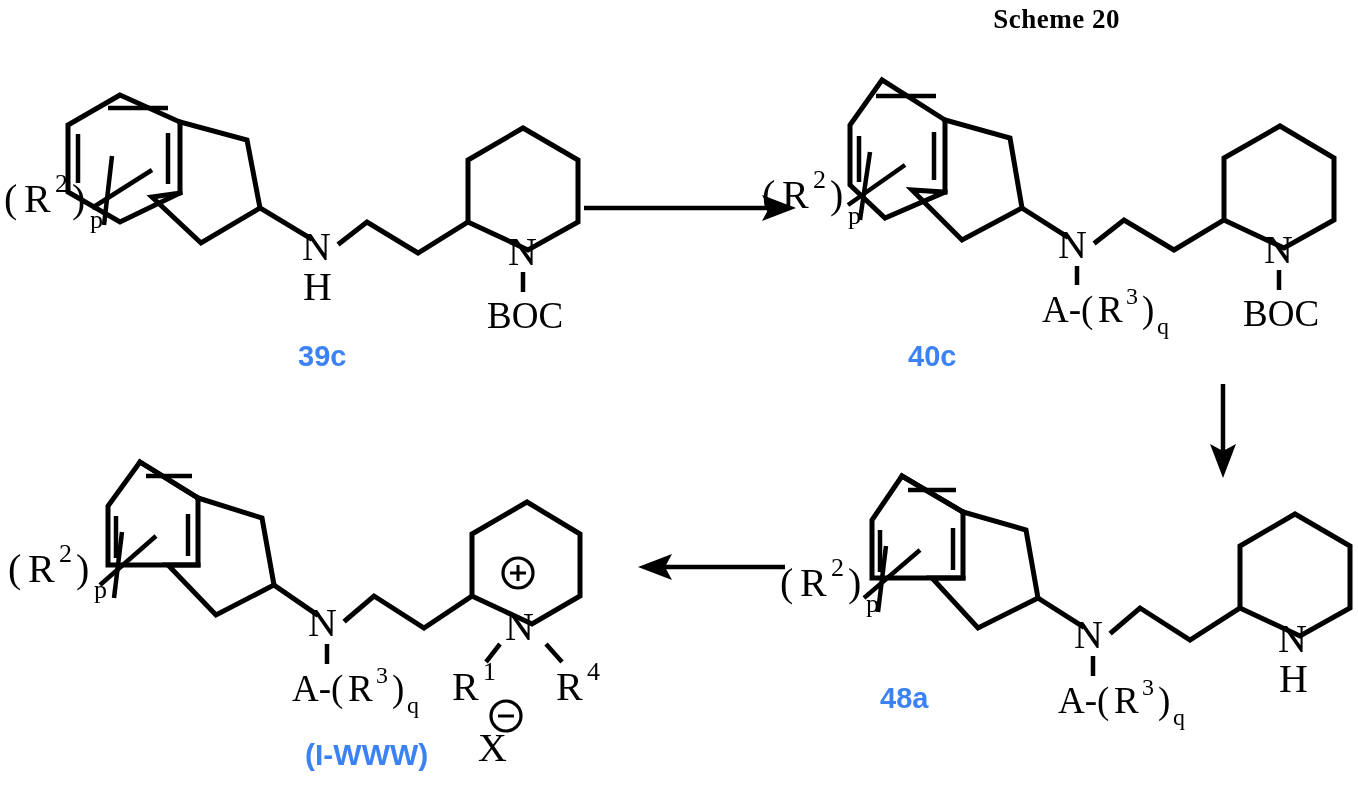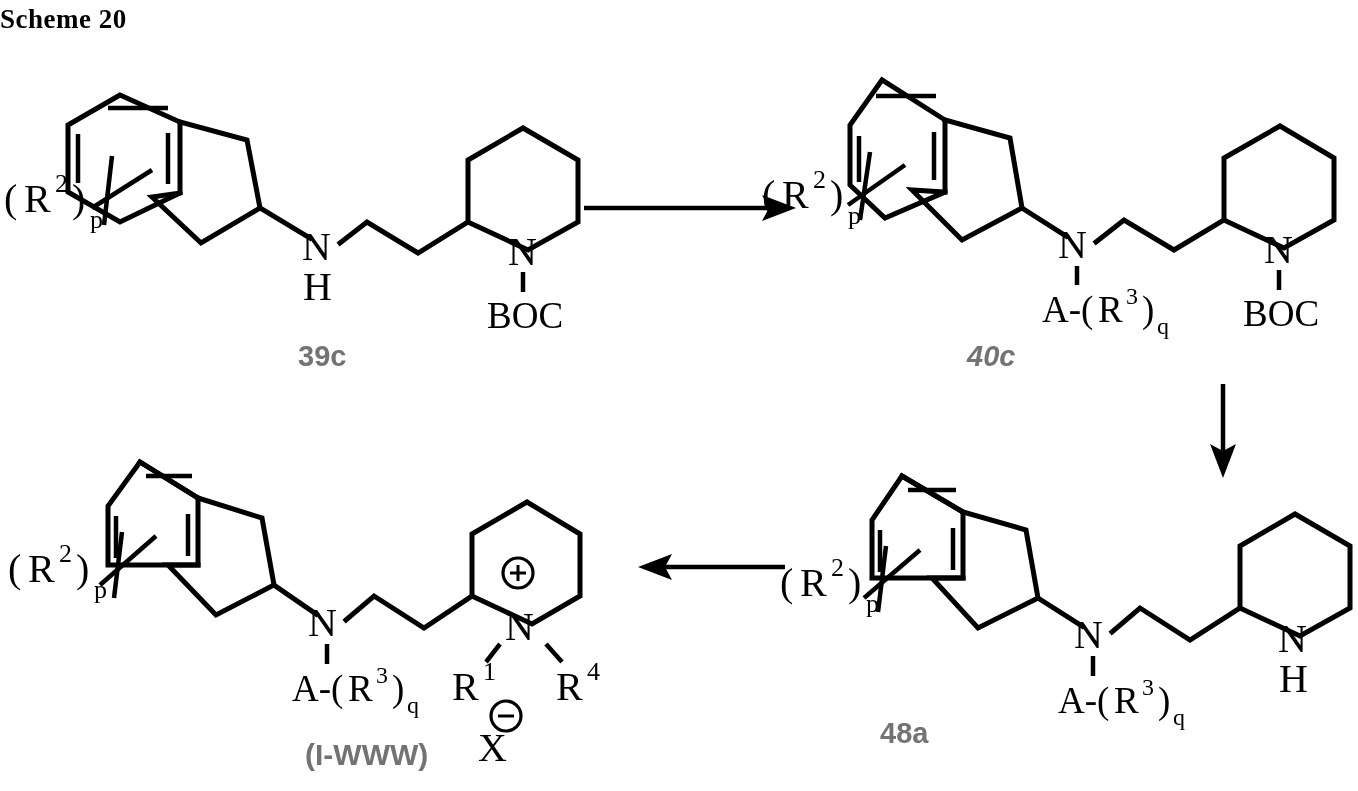"Scheme 20" .scheme-title { text-align: left -> right }
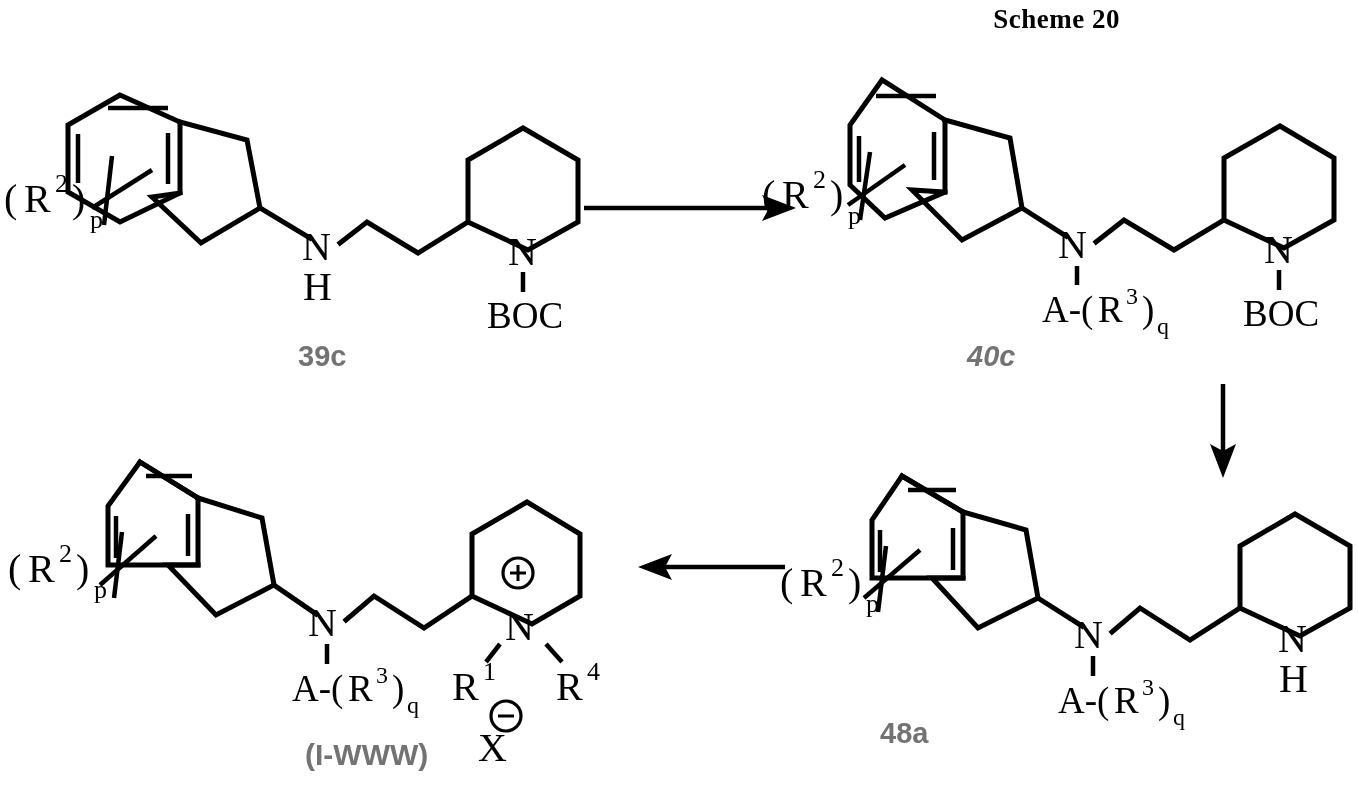"39c" .cmpd-label { color: #737373 -> #3b82f6 }
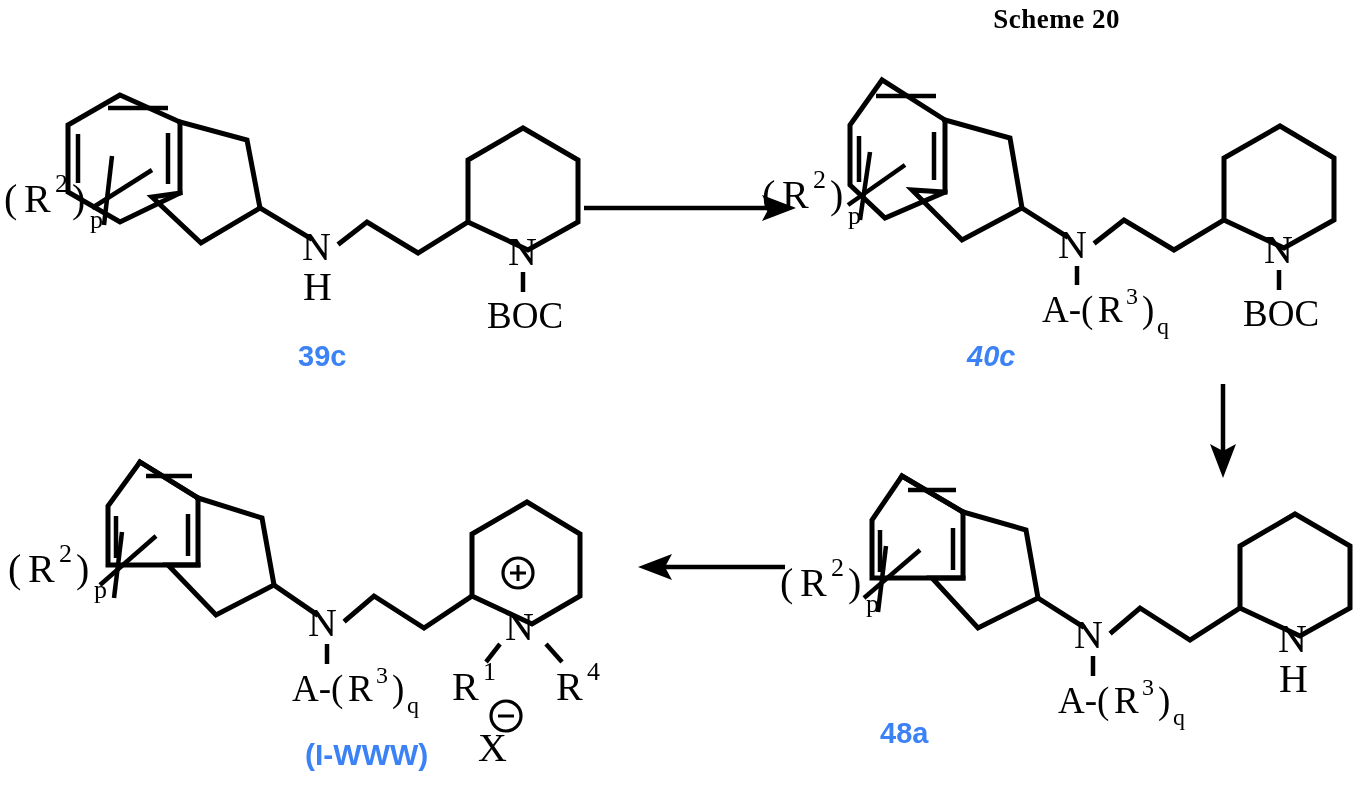"40c" div.cmpd-label { font-style: italic -> none; left: 967px -> 908px }
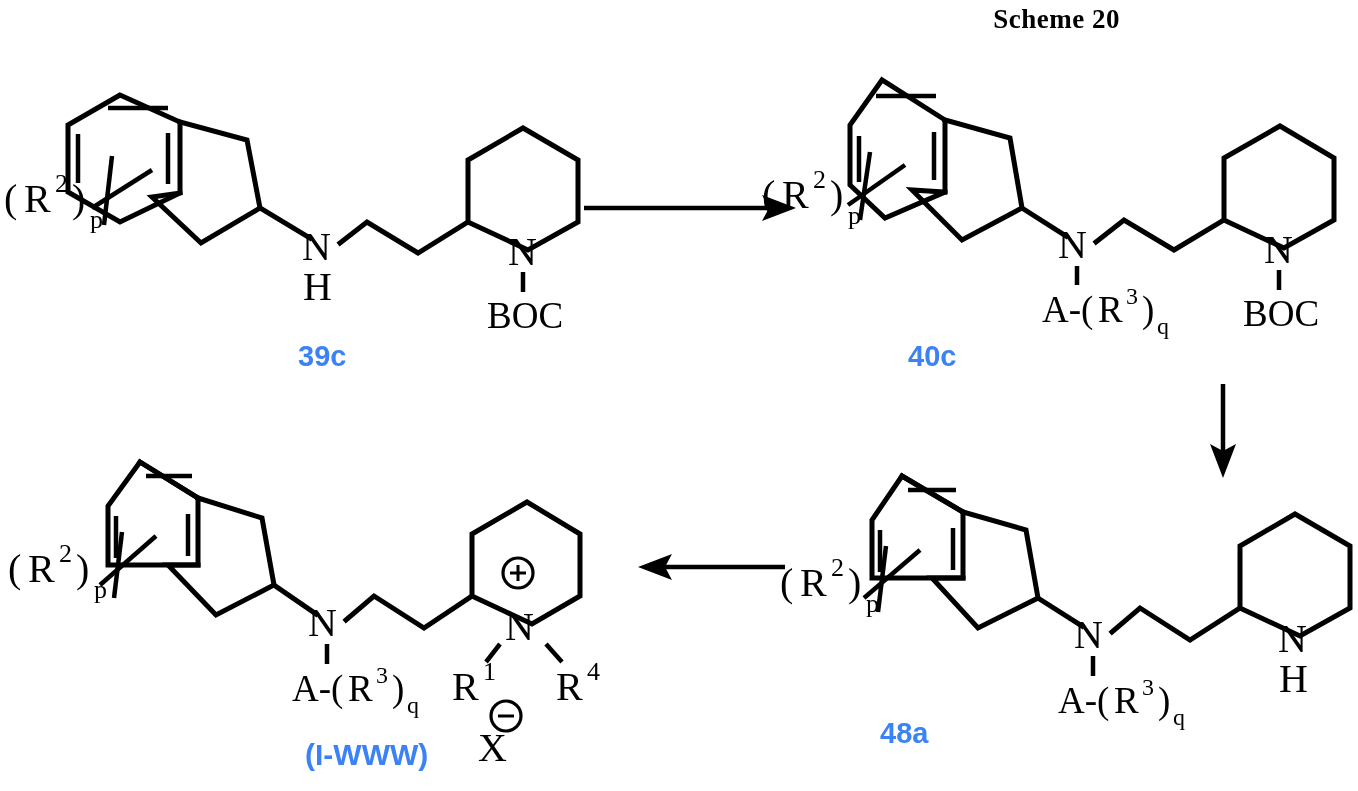"48a" div.cmpd-label { top: 717px -> 682px }
